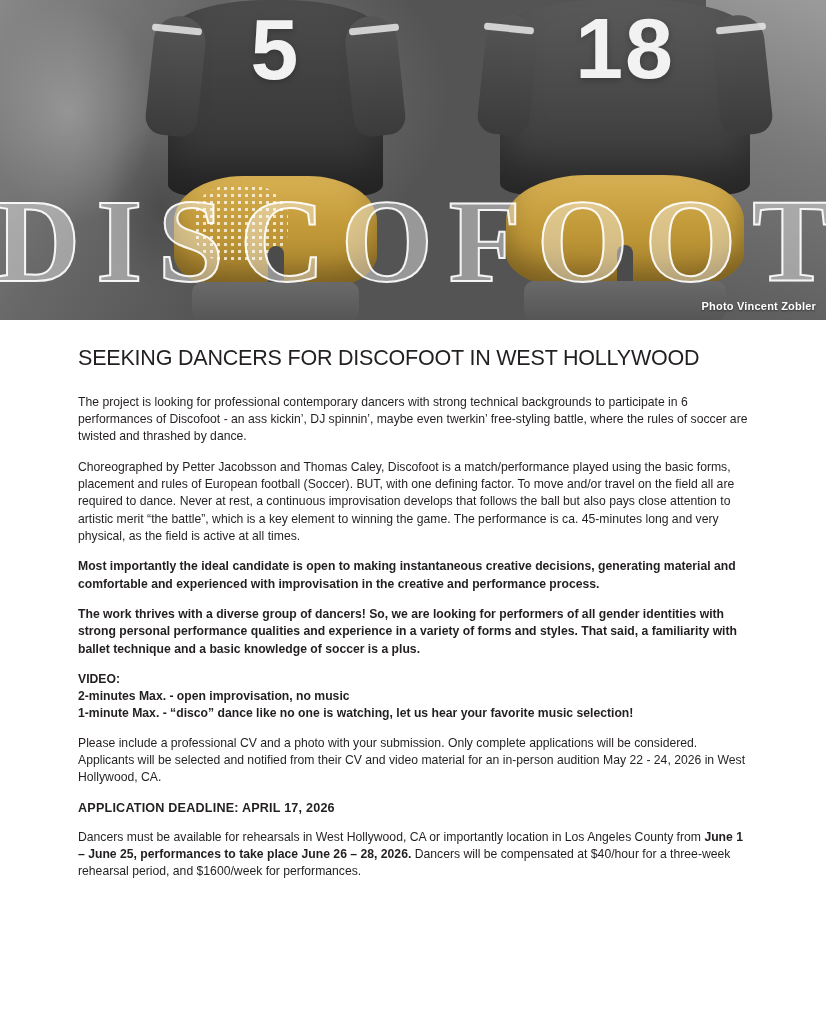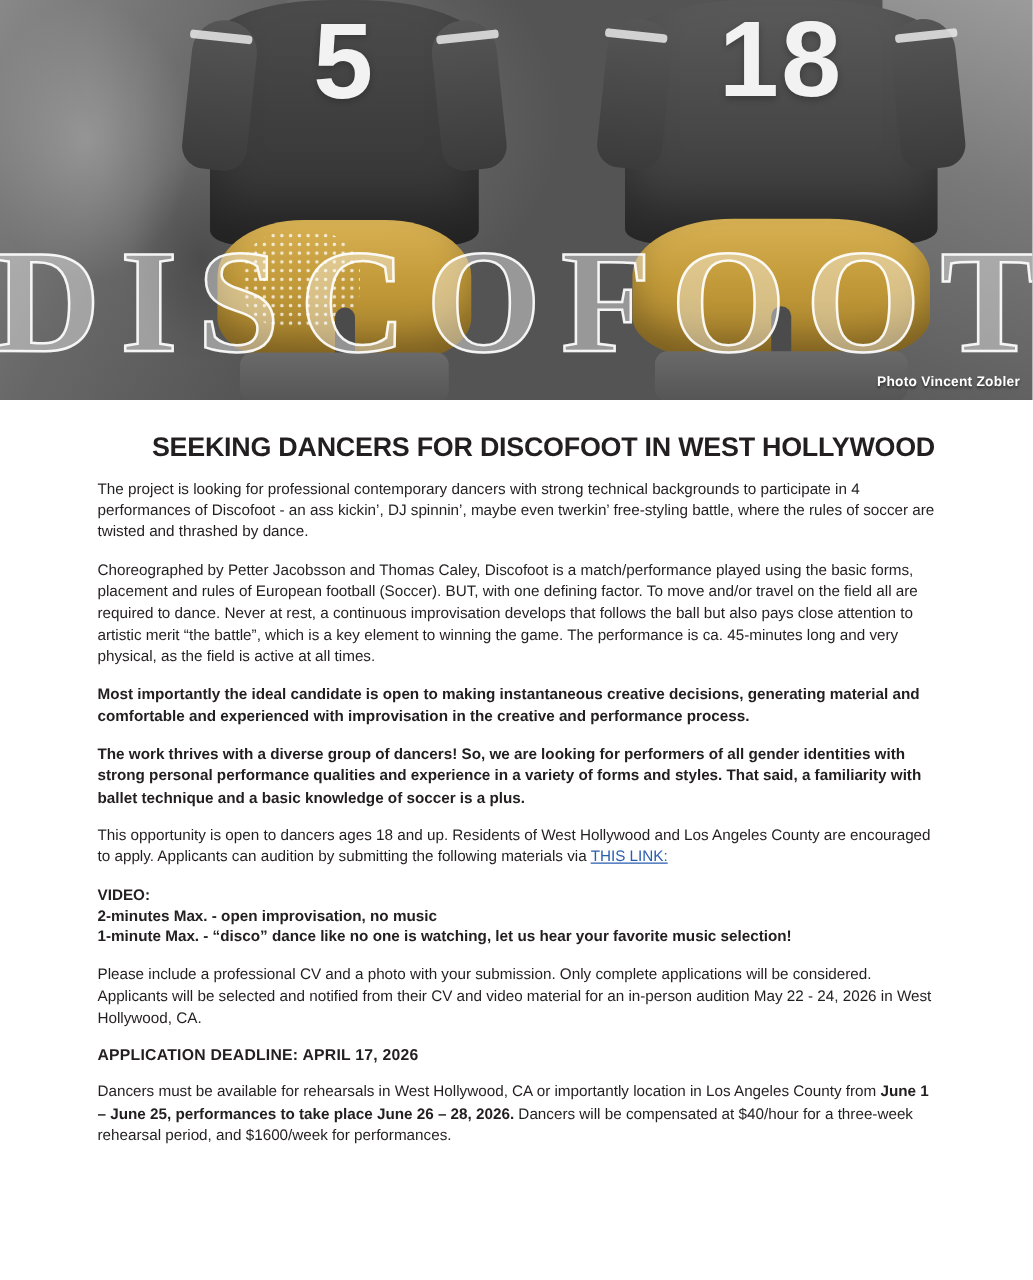"SEEKING DANCERS FOR DISCOFOOT IN" h1.headline { font-weight: bold -> normal; margin: 0 0 11px 0 -> 0 0 22px 0; text-align: right -> none }
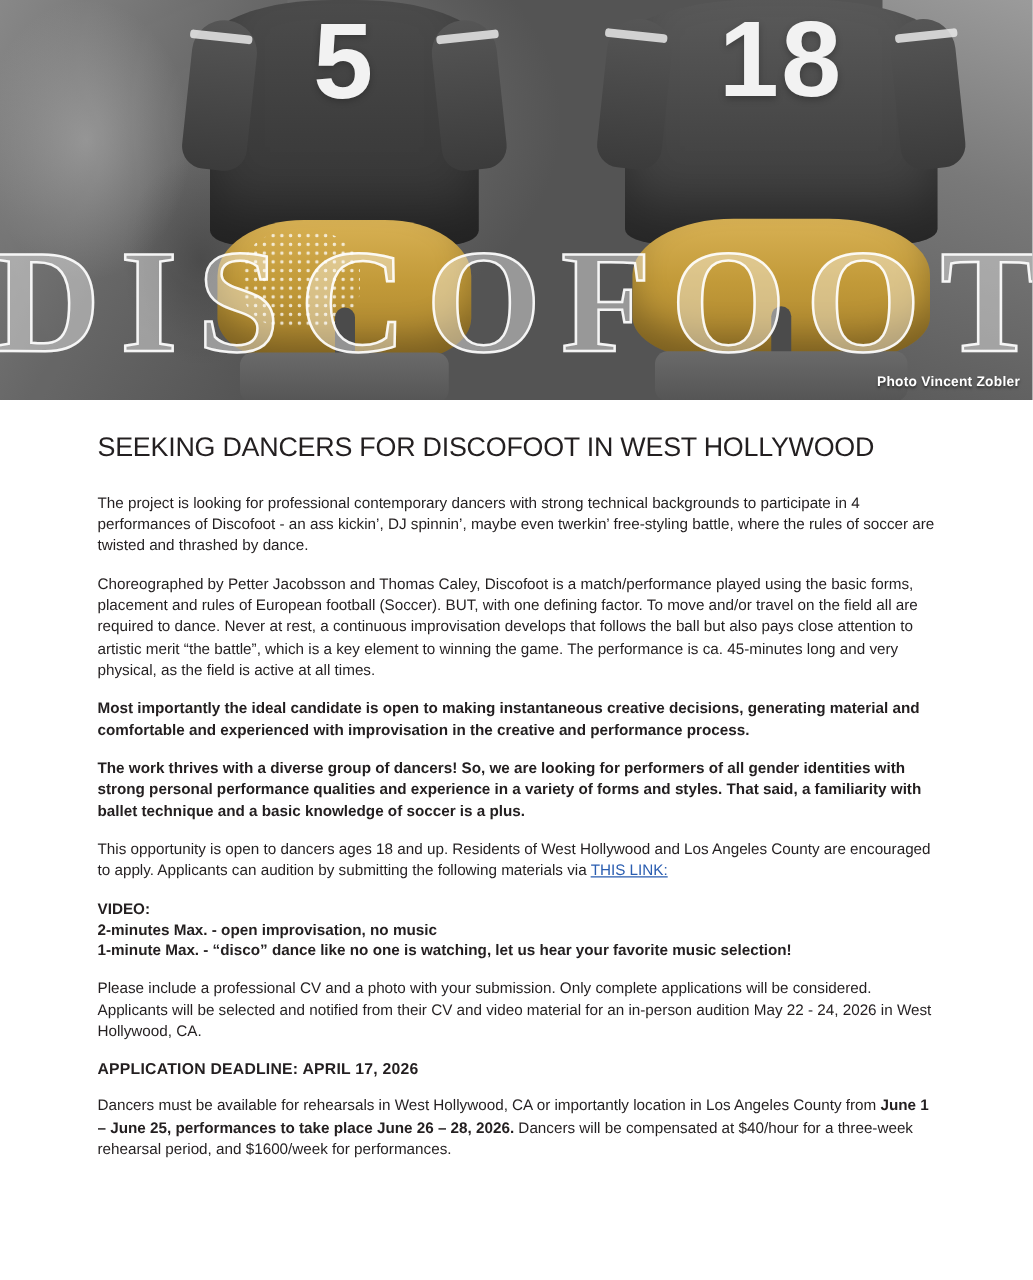"The project is looking for" p.para { text: 4 -> 6 }
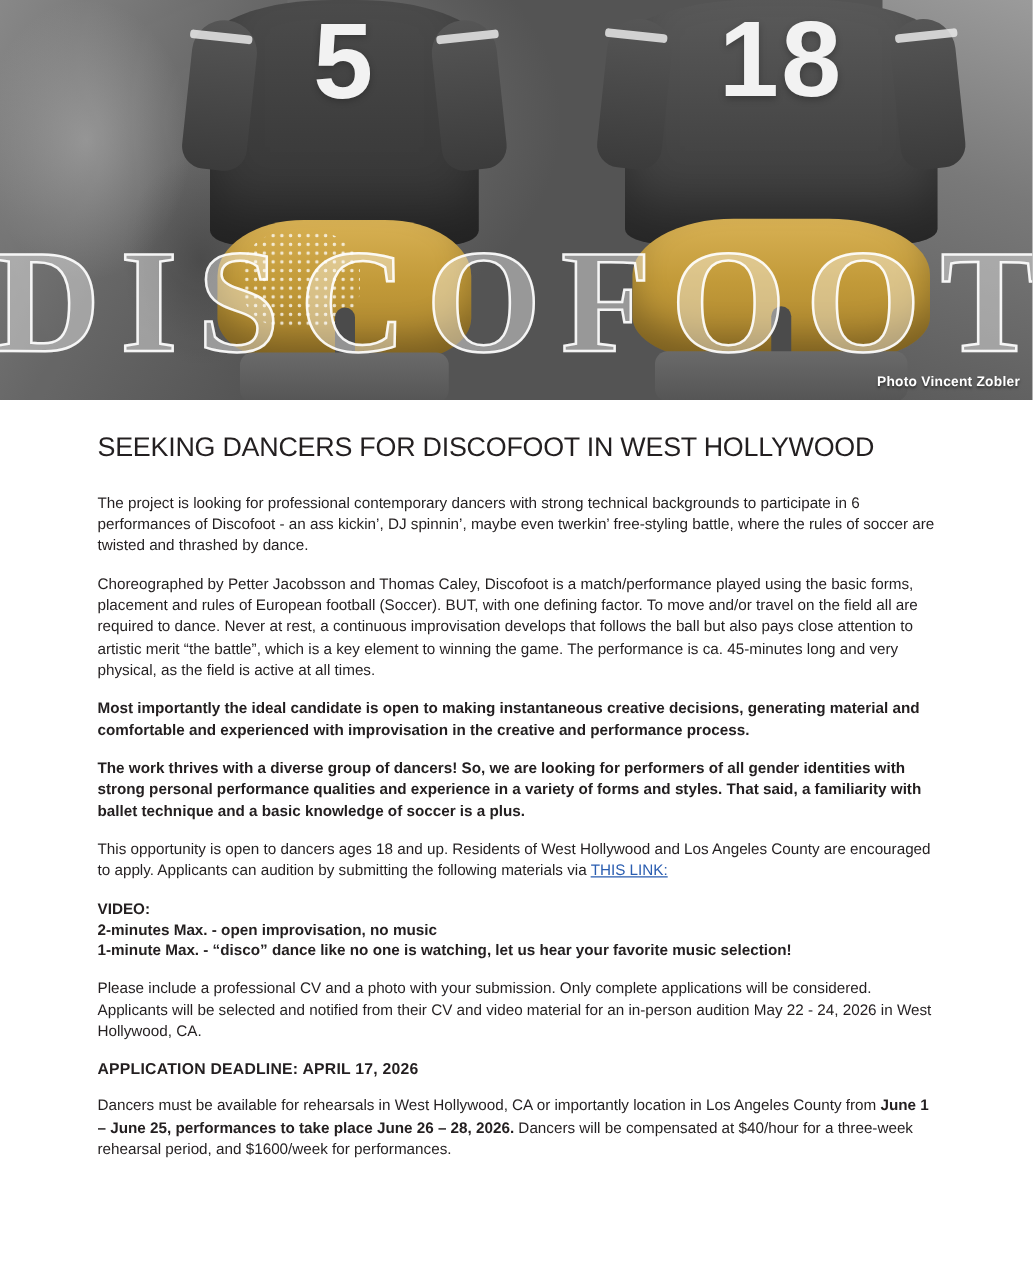"This opportunity is open to" p.para { html: <p><span>This opportunity is open to dancers ages 18 and up. Residents of West Hollywood and Los Angeles County are encouraged to apply. Applicants can audition by submitting the following materials via </span><a>THIS LINK:</a></p> -> none }
